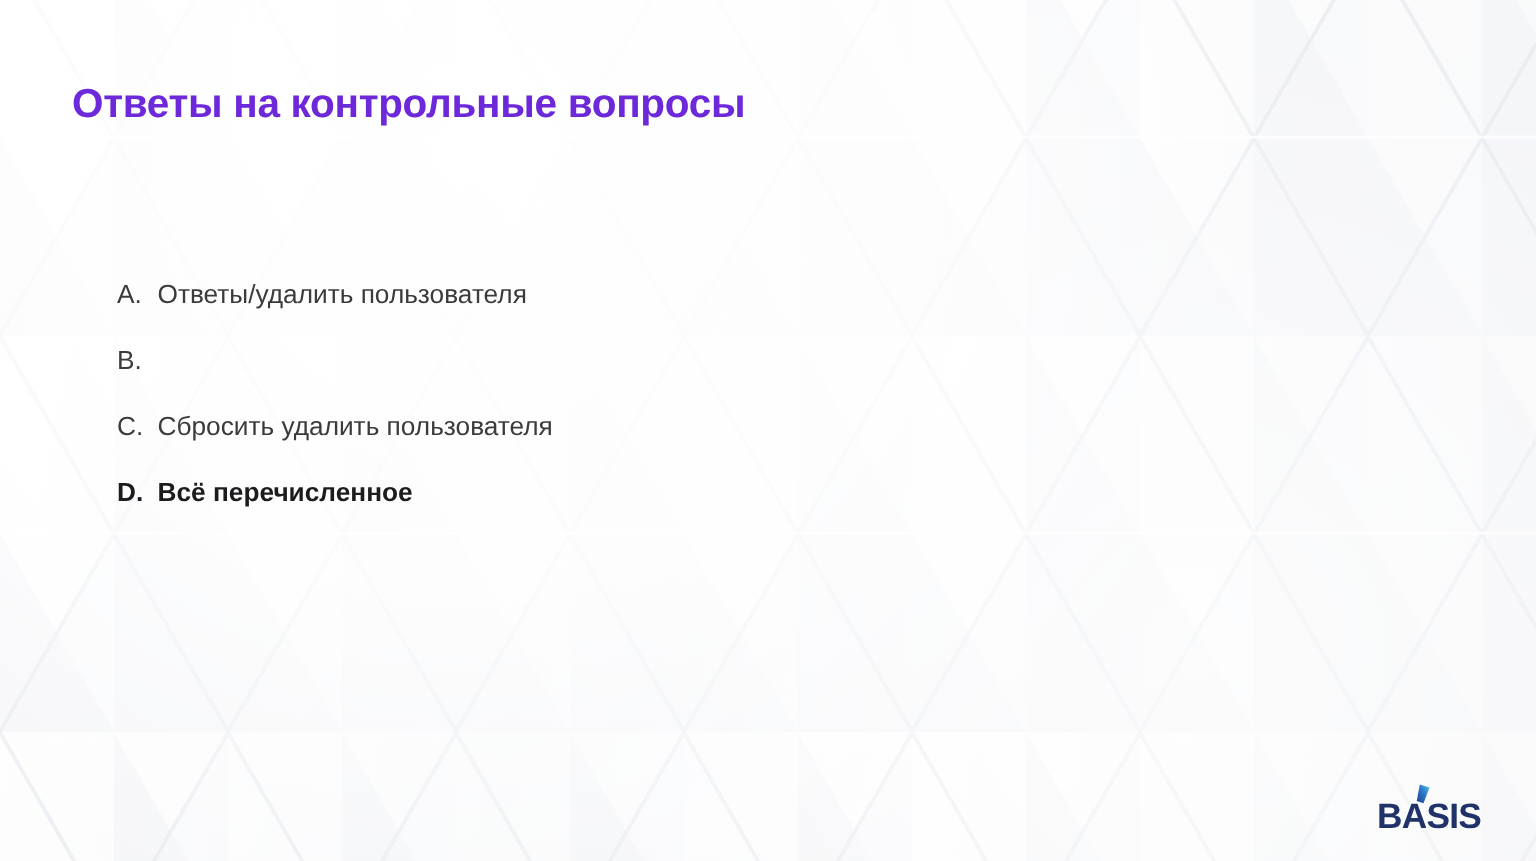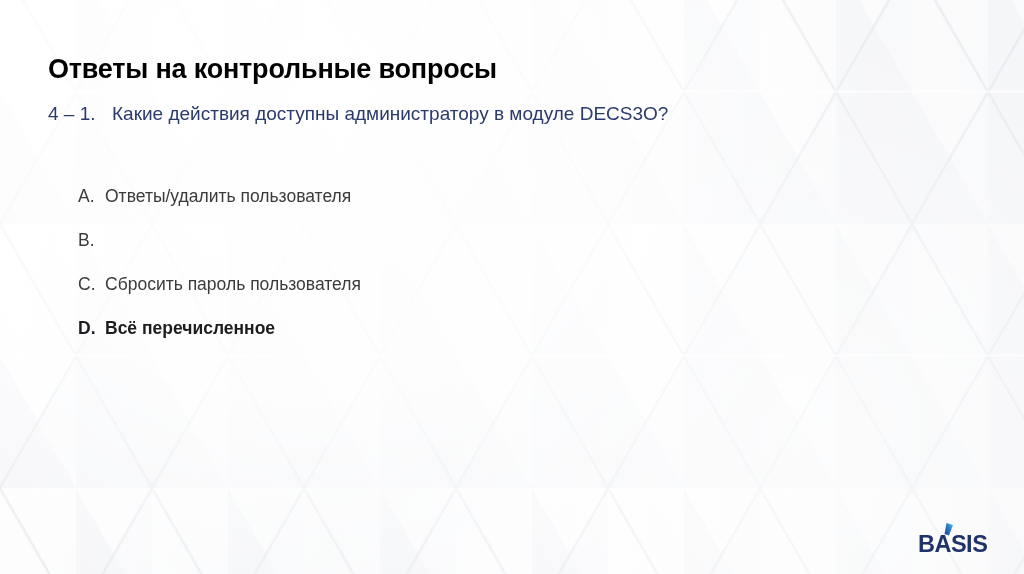"Ответы на контрольные вопросы" .slide-title { color: #000000 -> #6d28d9 }
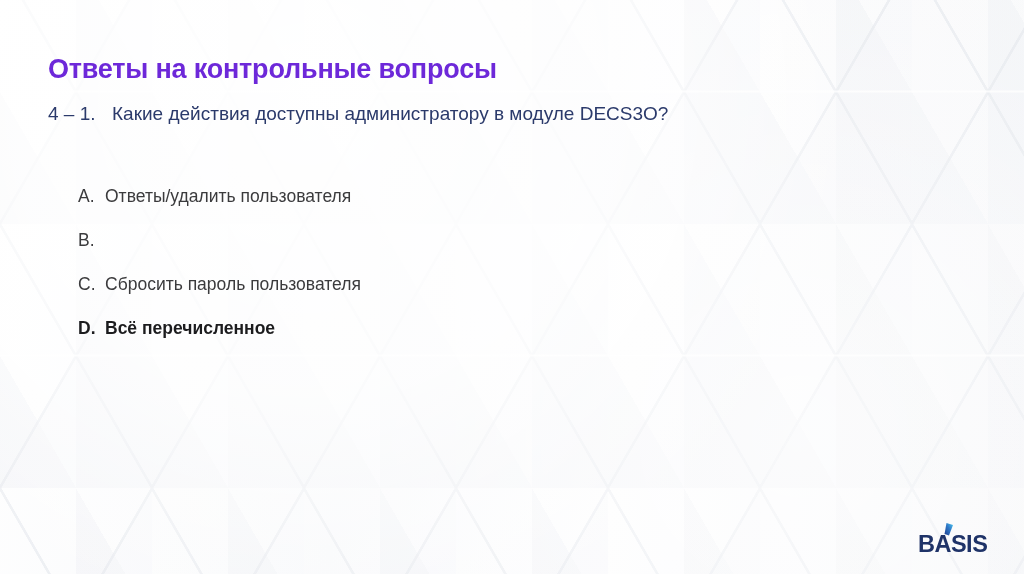"4 – 1." div.question-row { html: <div> <span>4 – 1.</span> <span>Какие действия доступны администратору в модуле DECS3O?</span> </div> -> none }
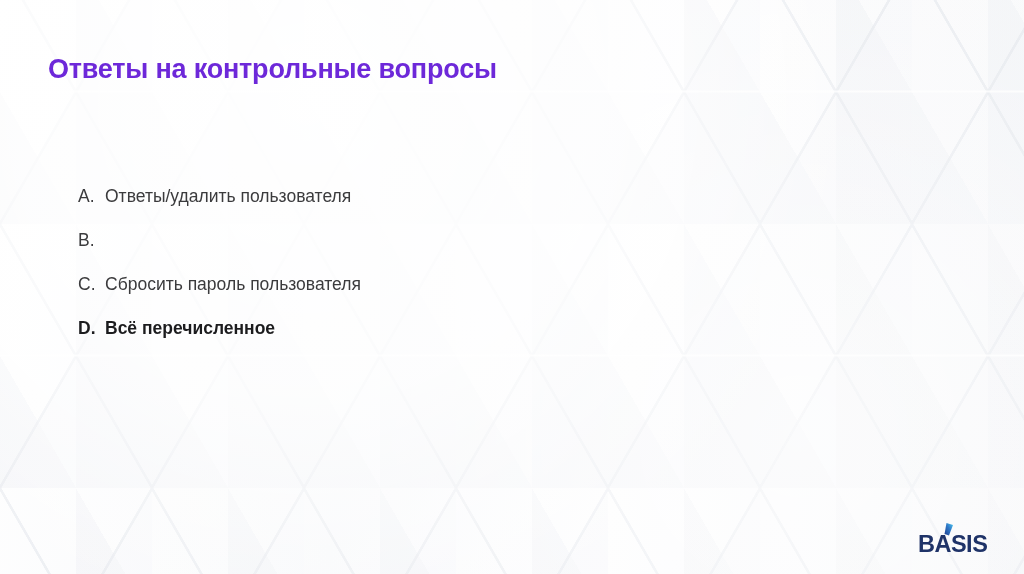"Сбросить пароль пользователя" span.option-text { text: пароль -> удалить }
